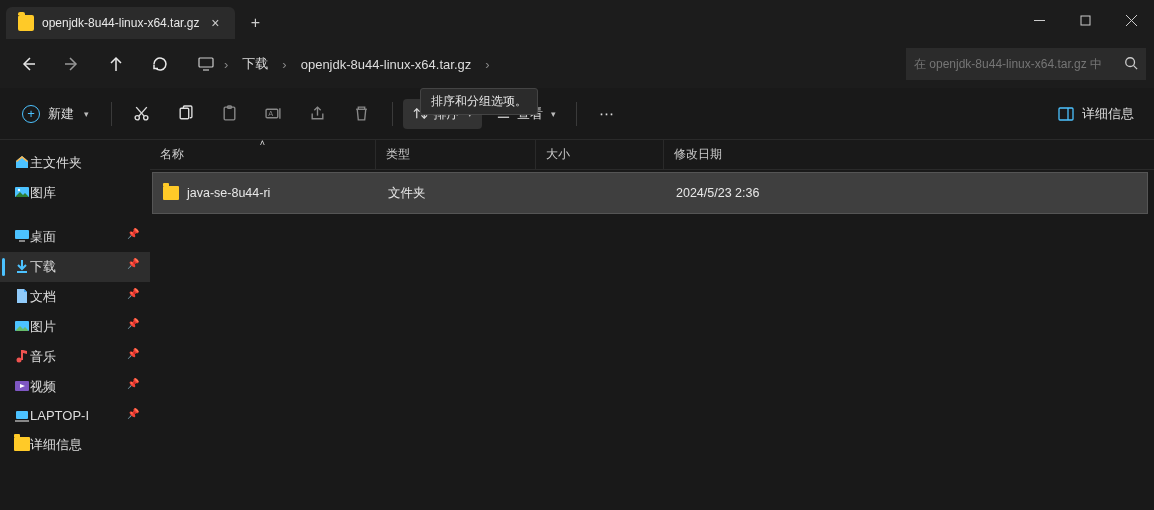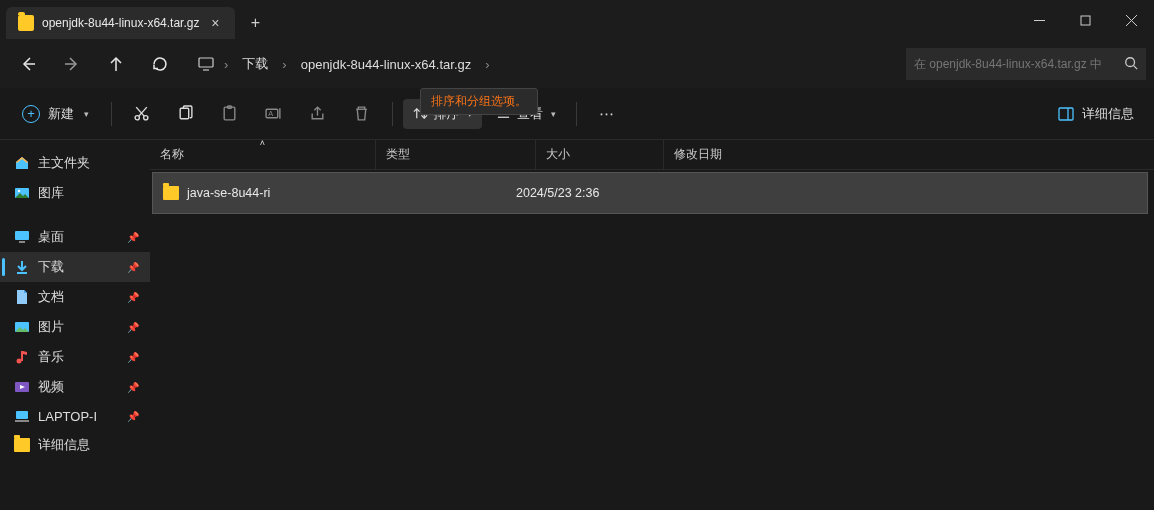"排序和分组选项。" .tooltip { color: #f97316 -> #e5e5e5 }
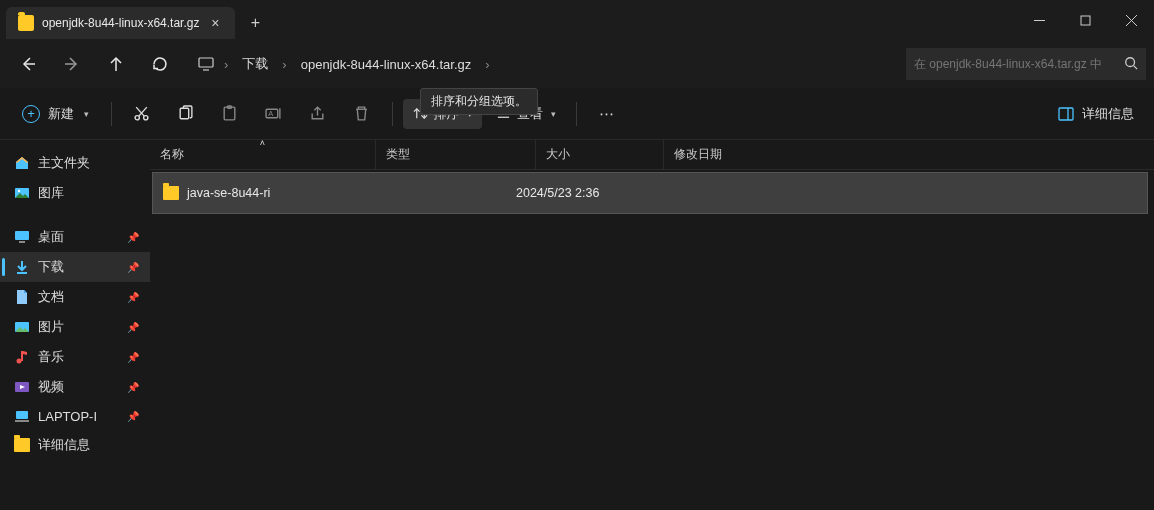"主文件夹" .sbitem { align-items: center -> flex-start; gap: 8px -> 0 }
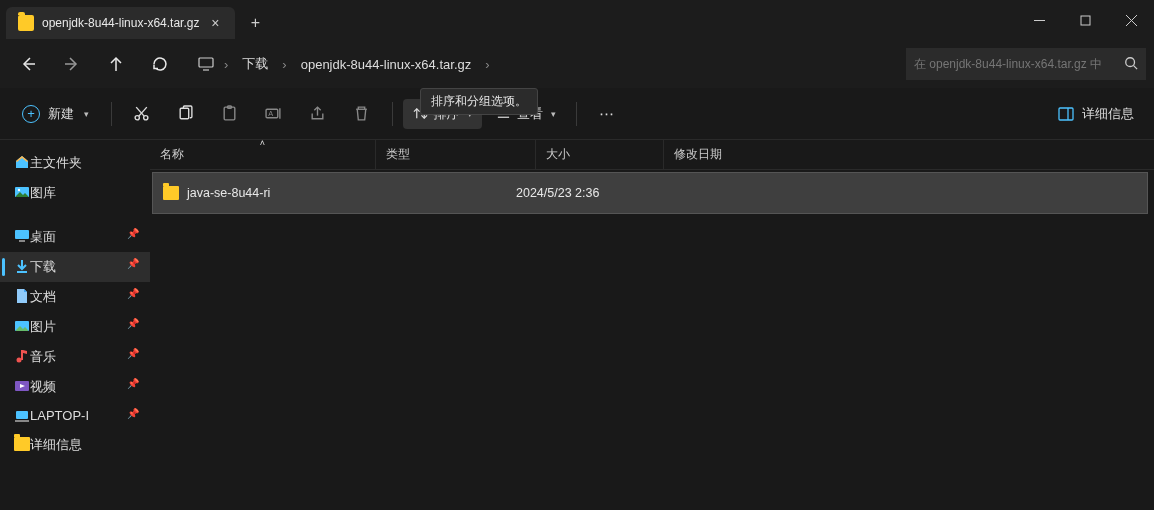"文件夹" div.cell { html: none -> <div> <span>文件夹</span> </div> }
